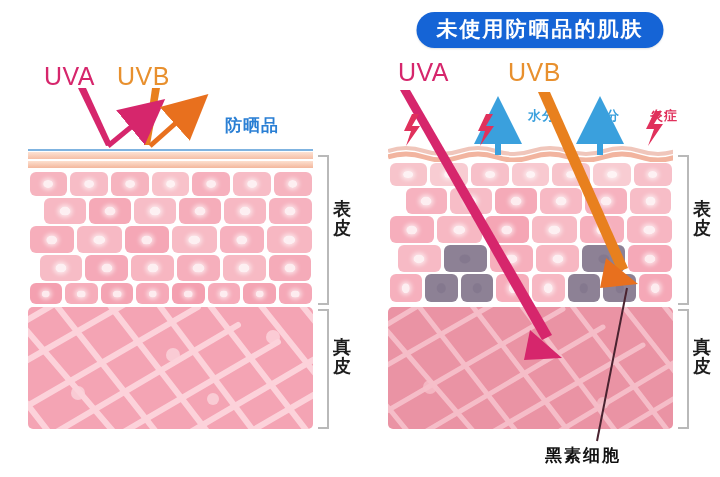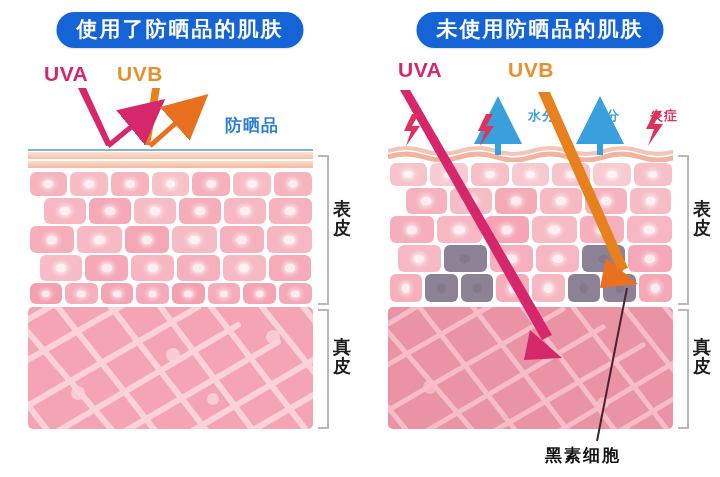"使用了防晒品的肌肤" div.hdr { html: <div>使用了防晒品的肌肤</div> -> none }
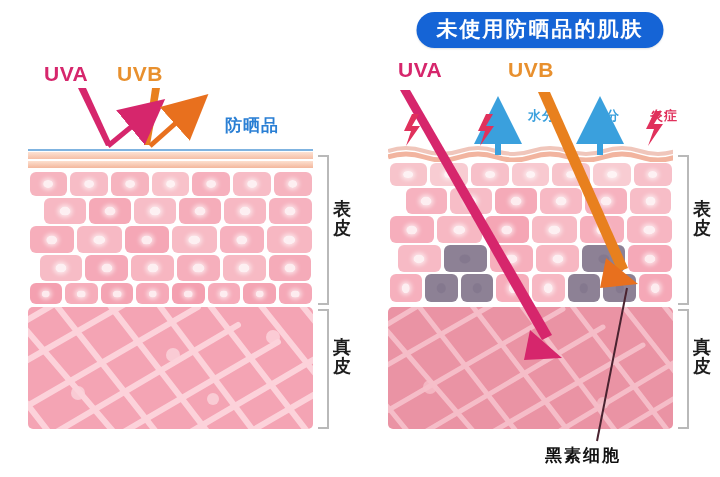"UVA" .ray-label { font-size: 21px -> 25px; font-weight: bold -> normal }
